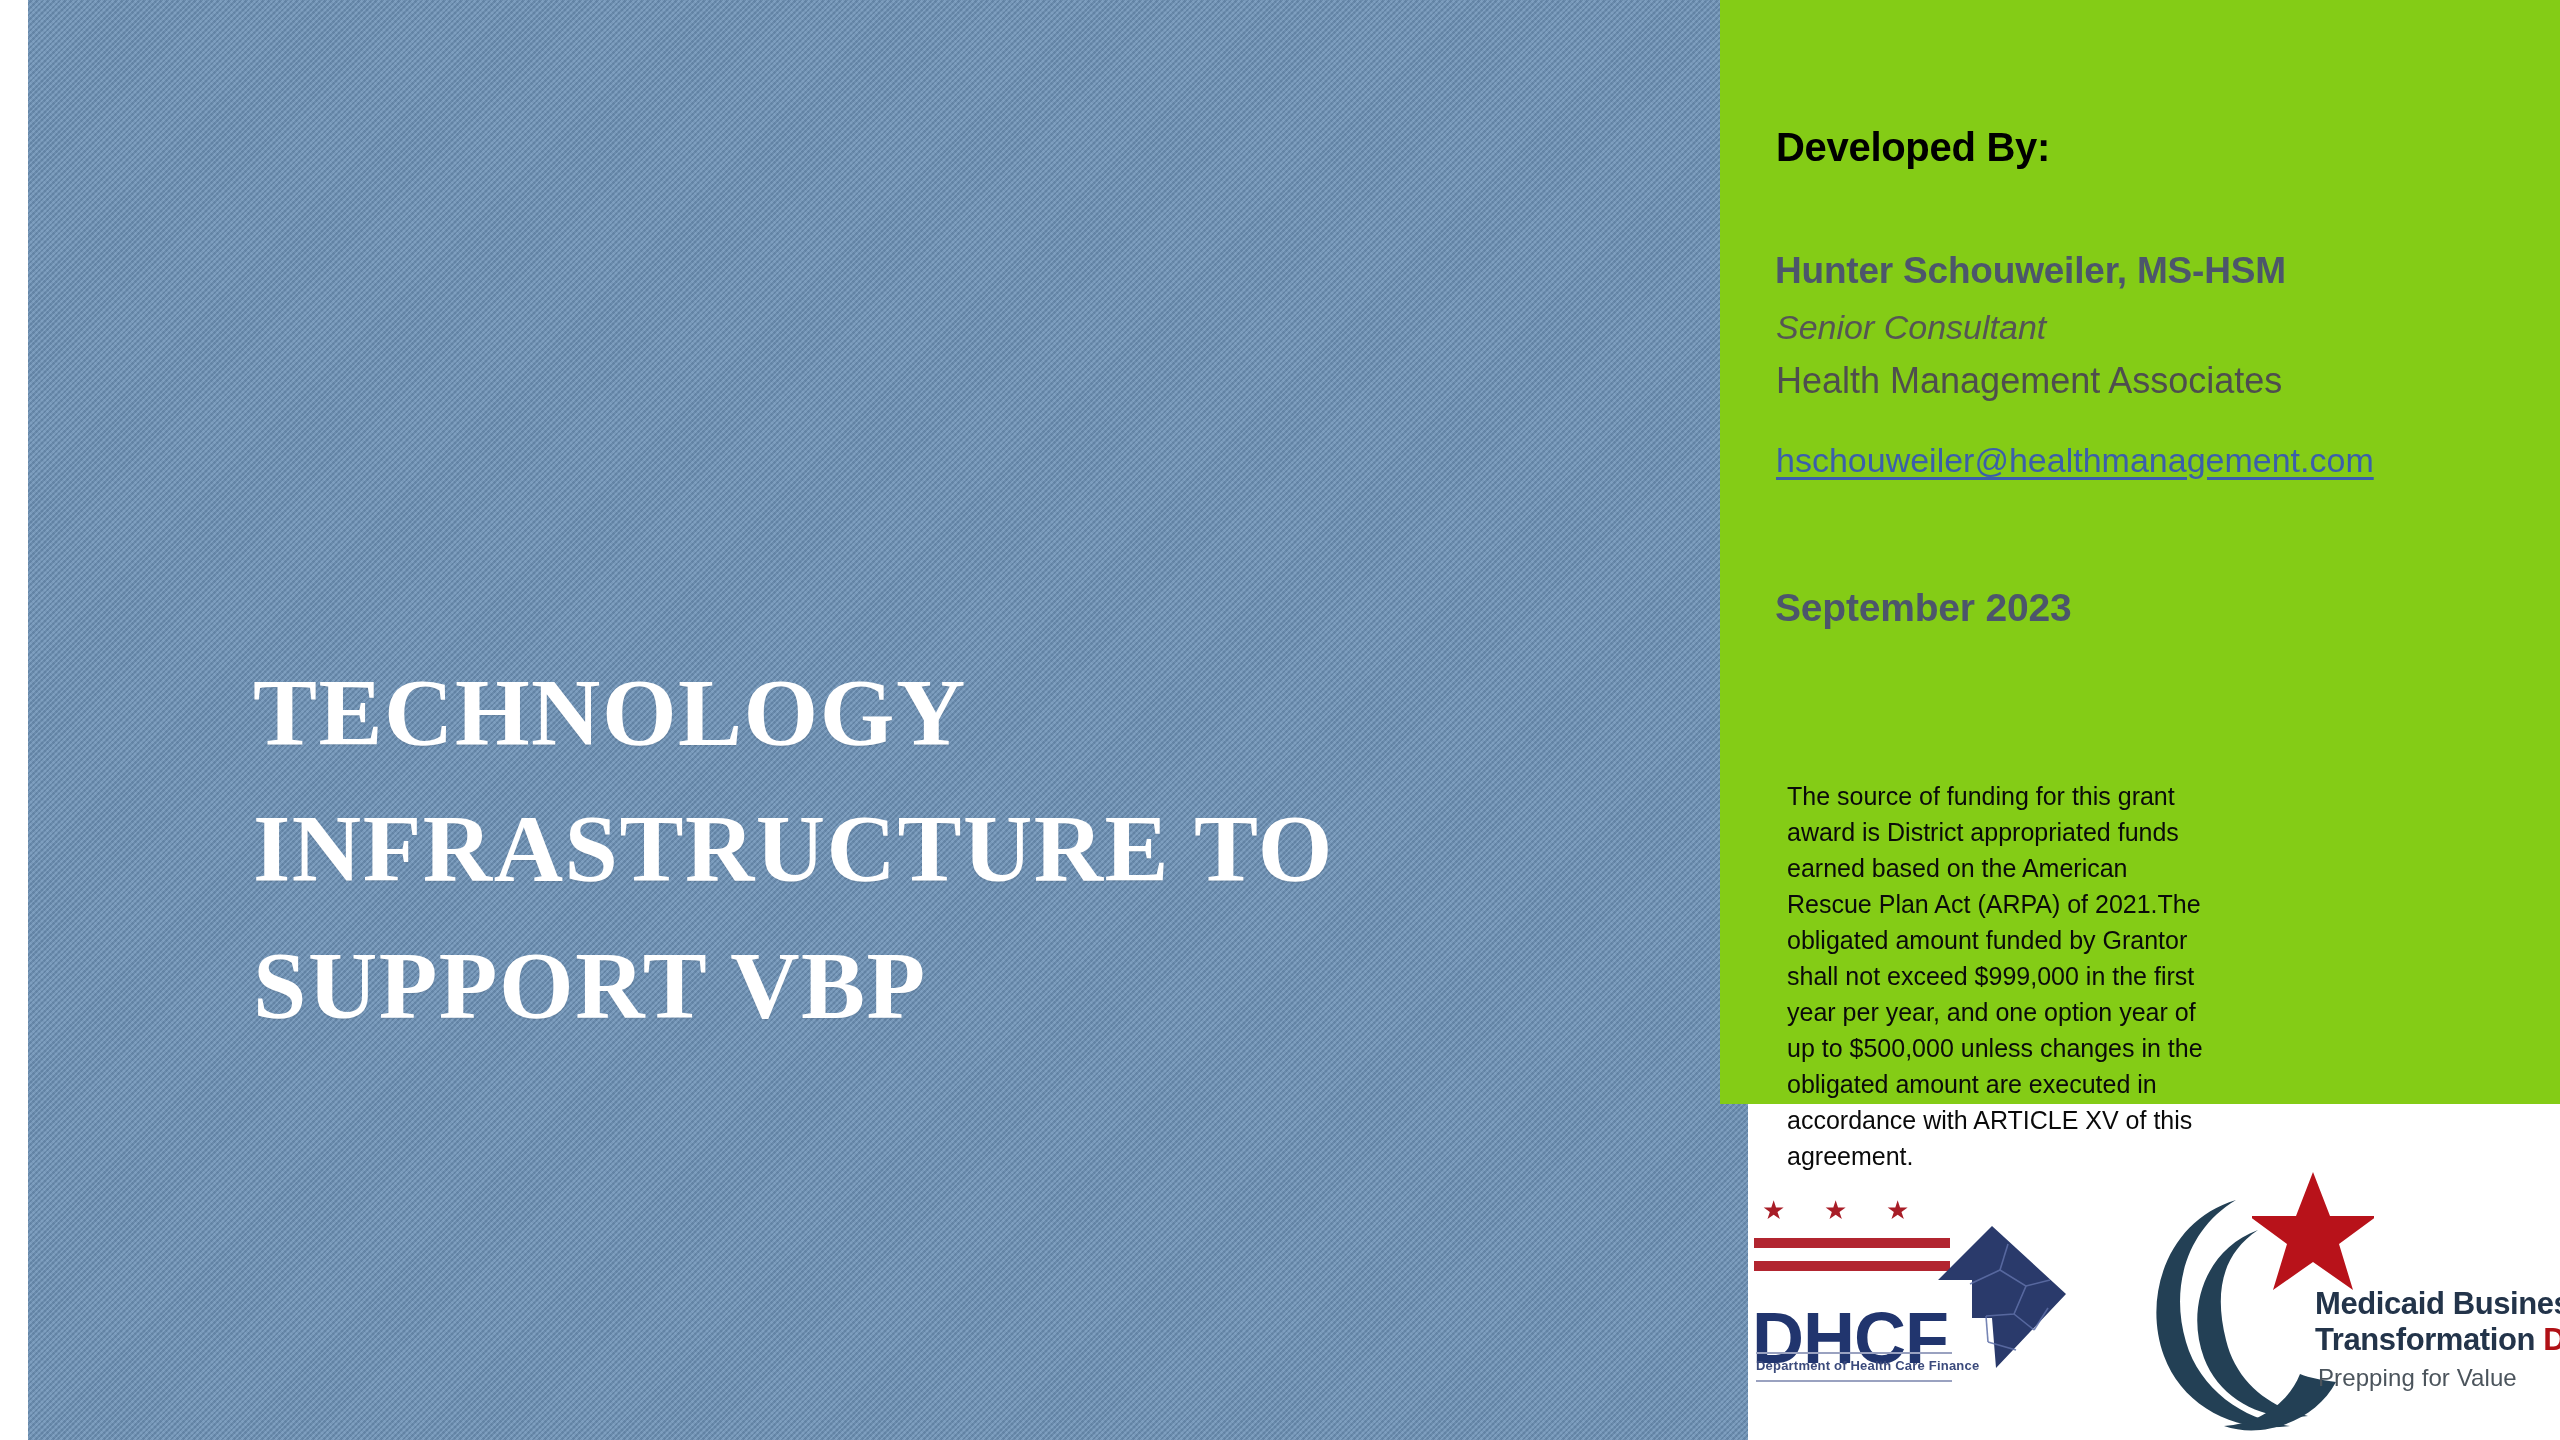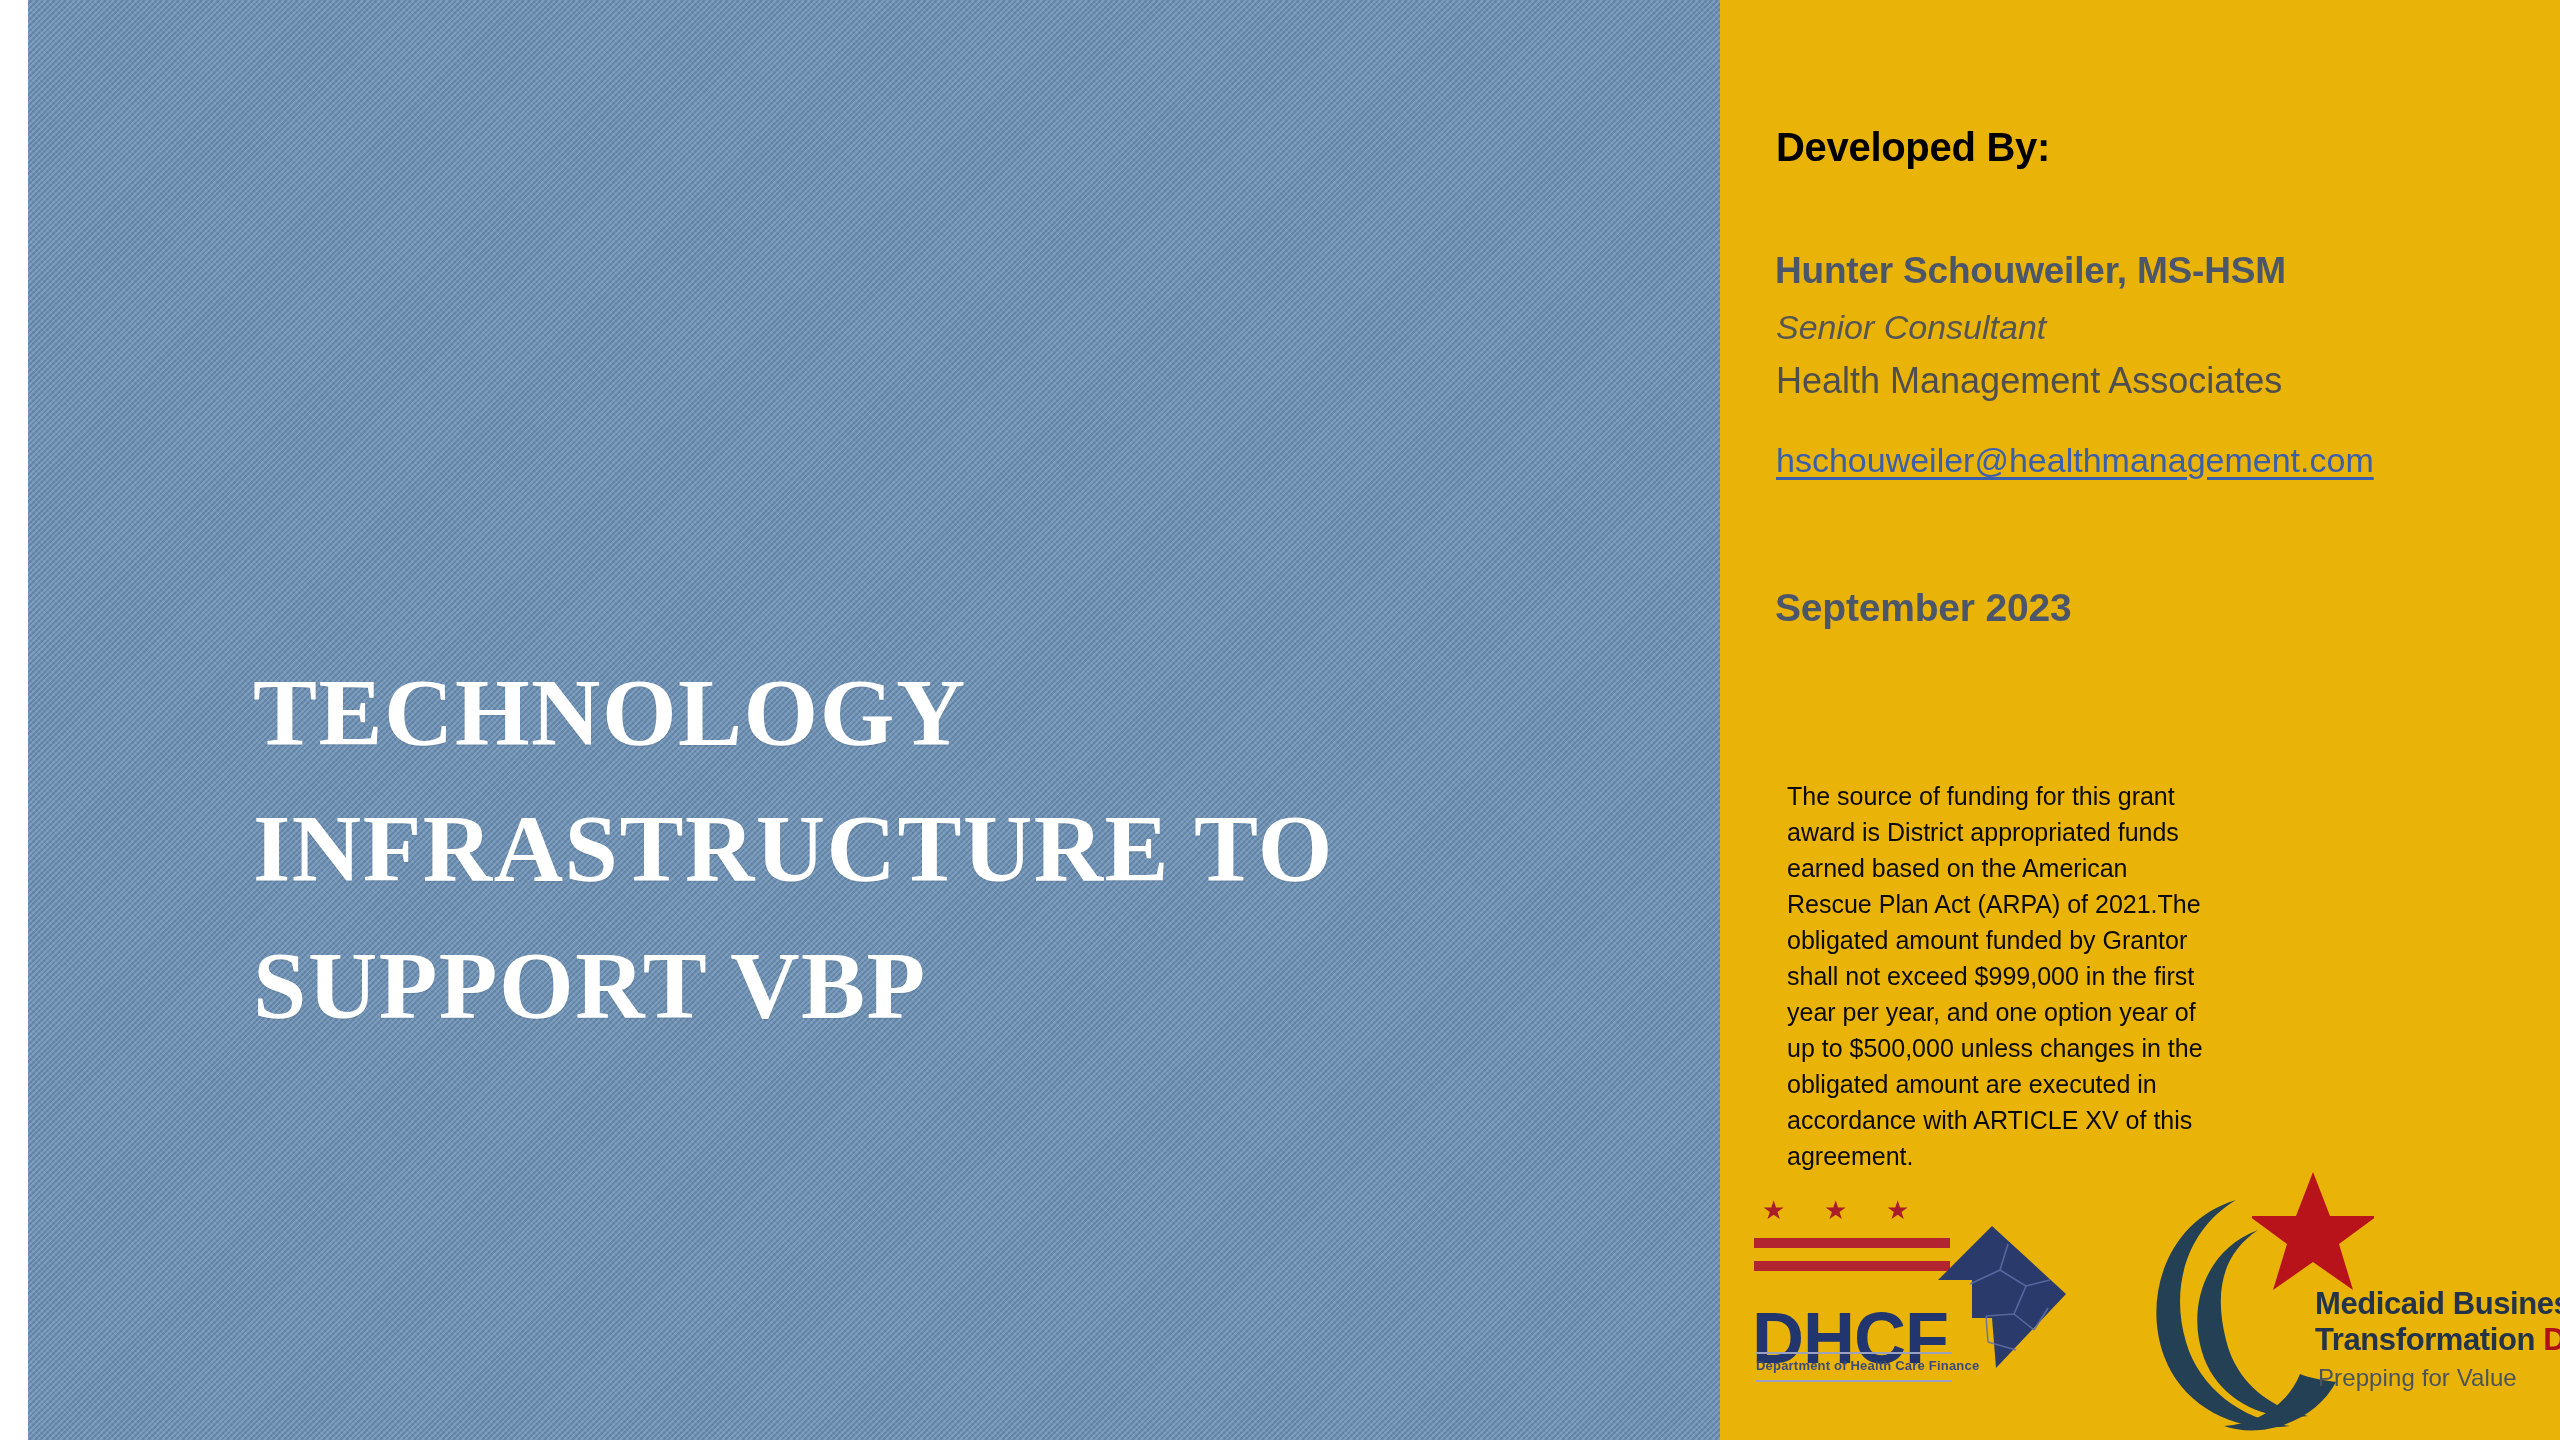"Developed By:" .right-col { background: #eab308 -> #84cc16; height: 1440px -> 1104px }
